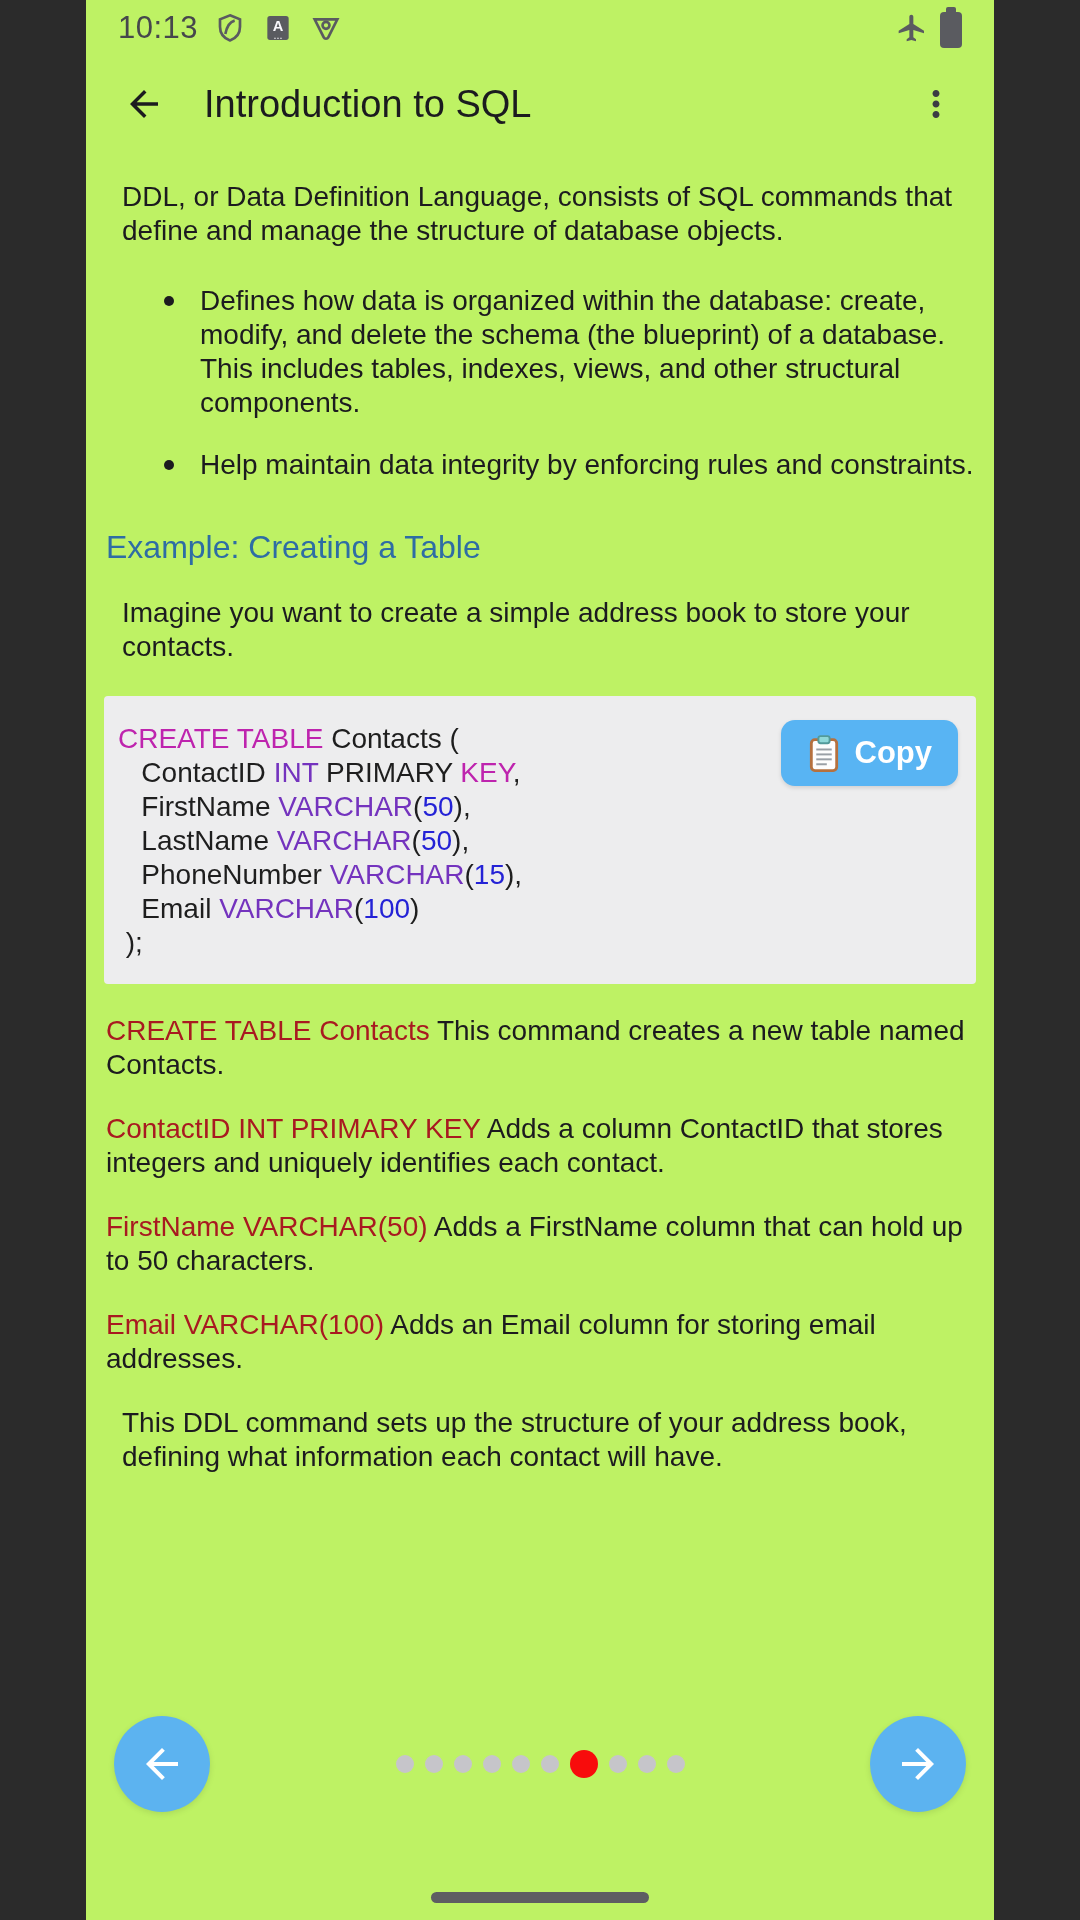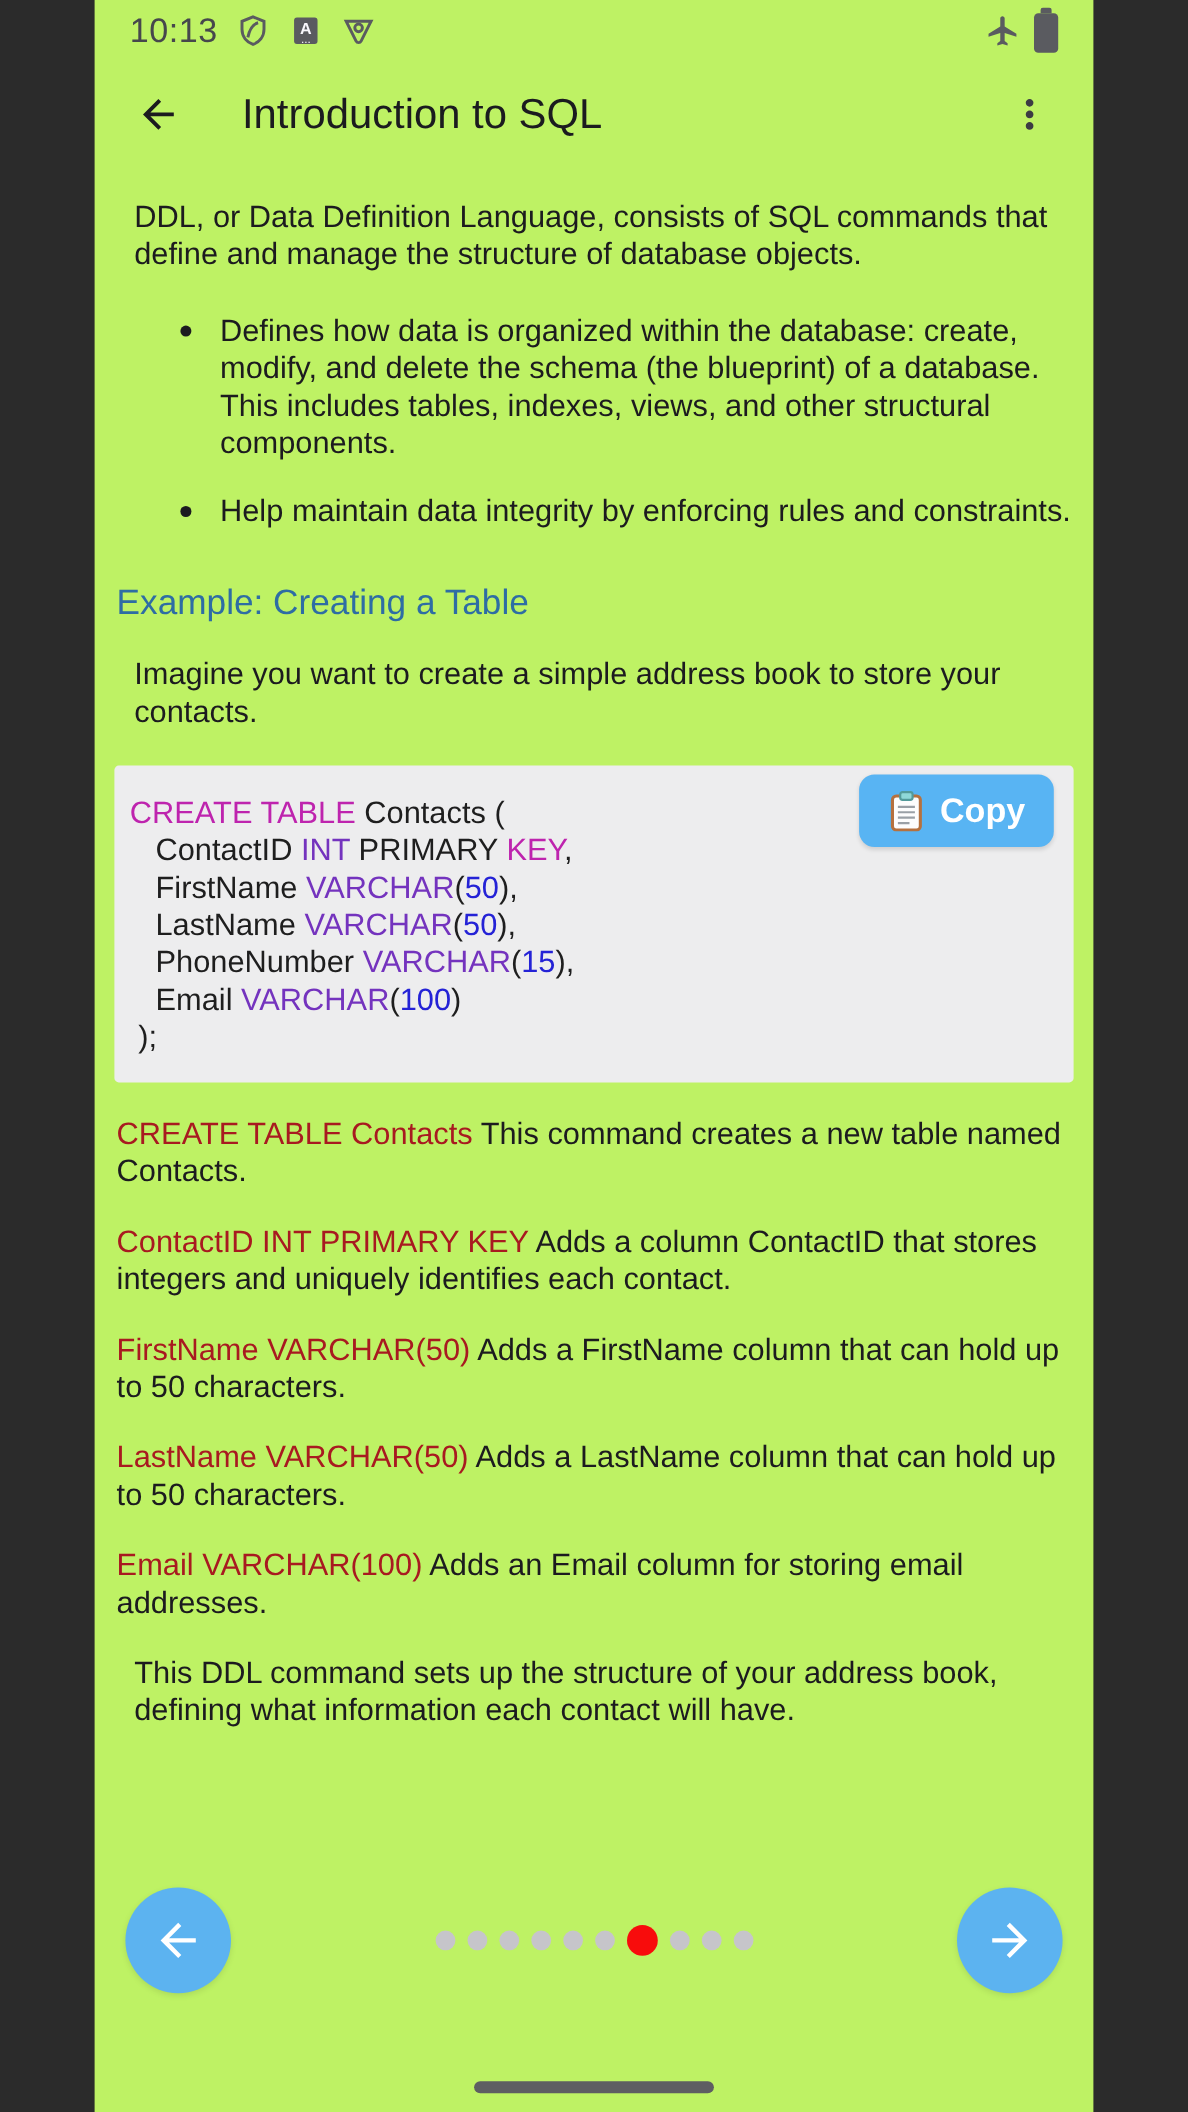"Introduction to SQL" .app-bar { gap: 48px -> 32px }
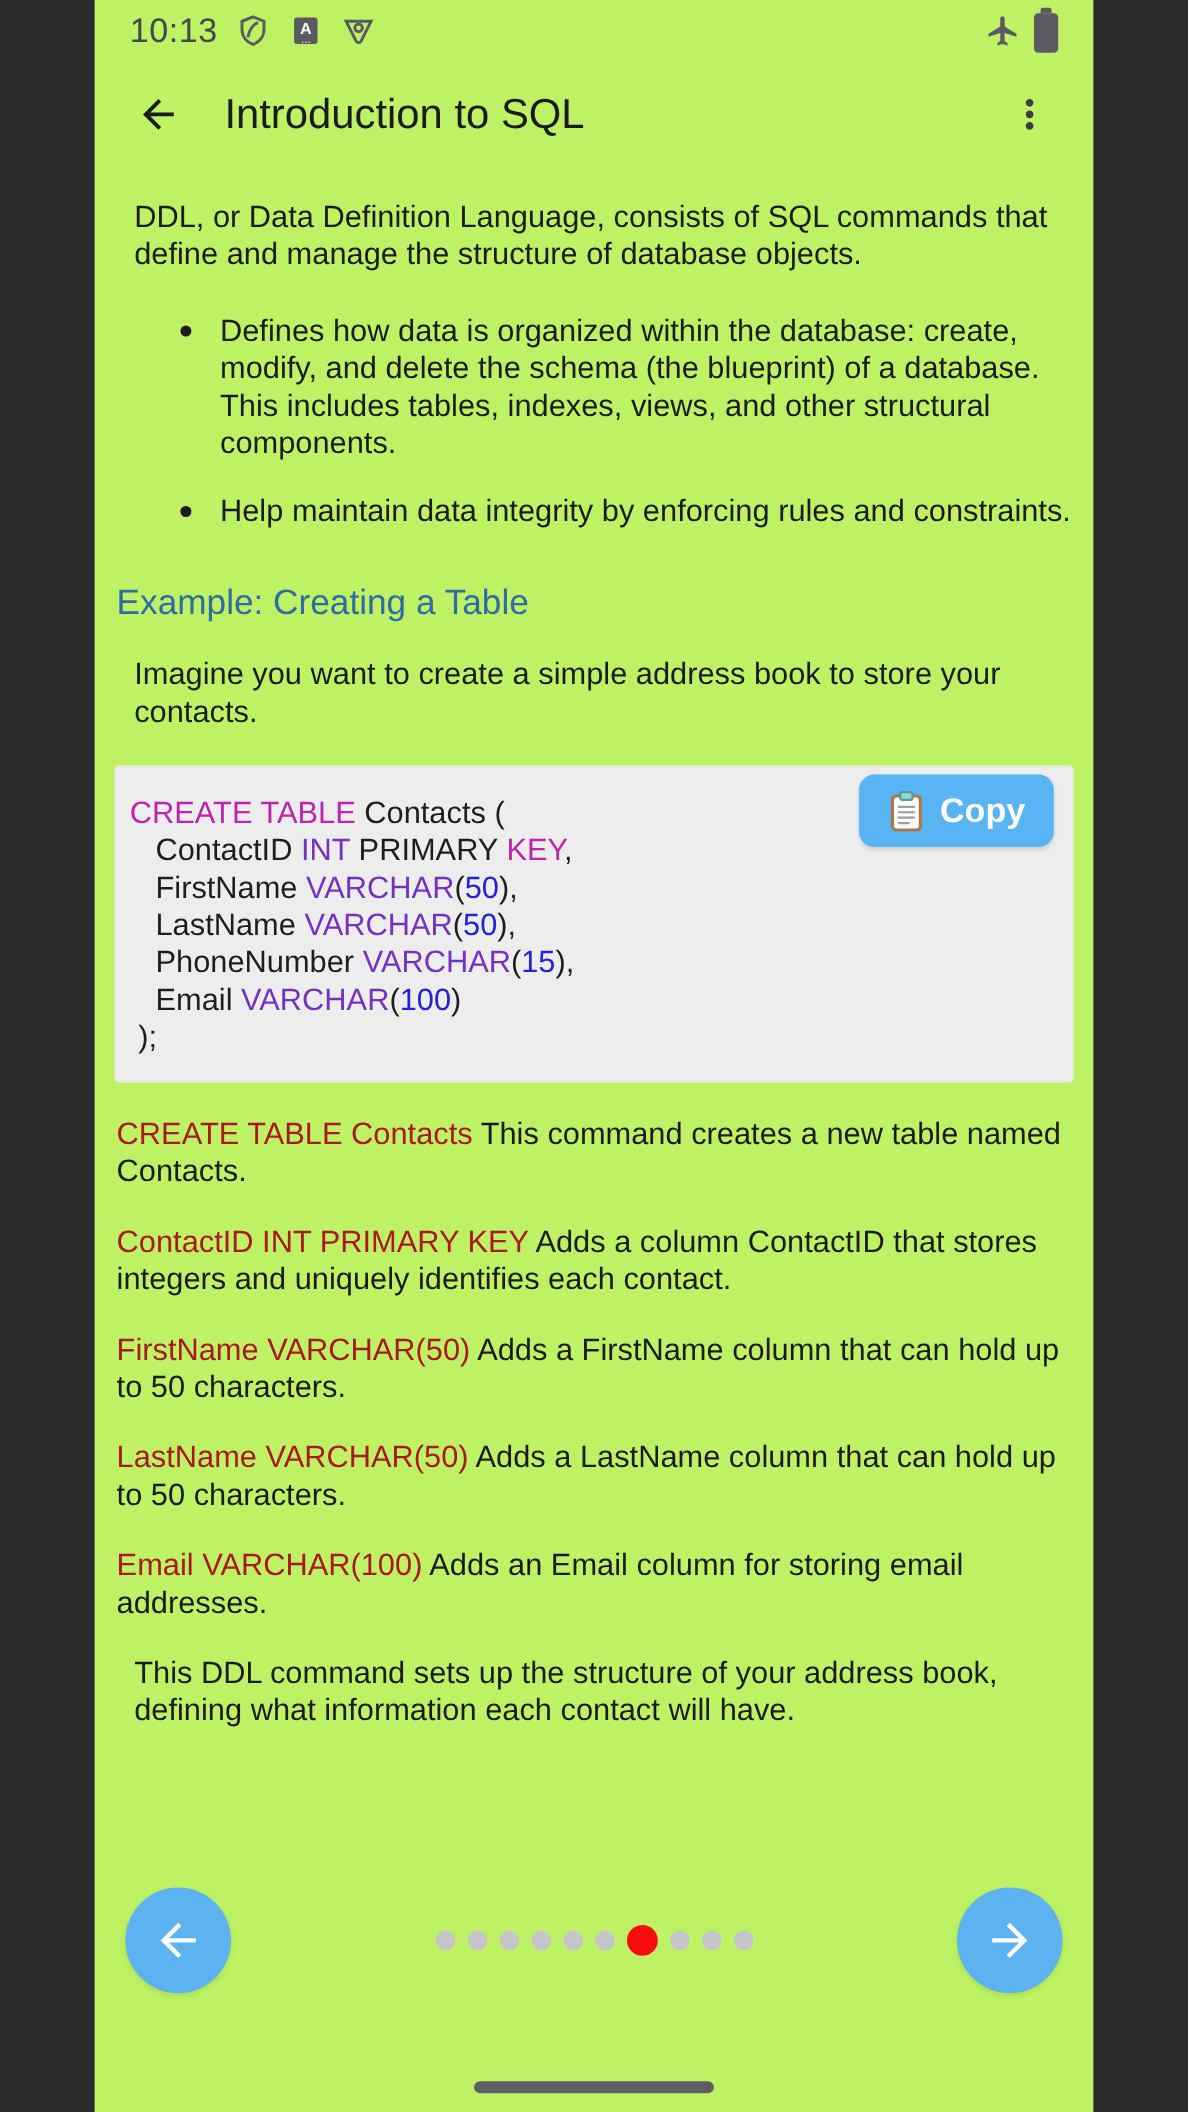"Copy" .copy-btn { top: 8px -> 24px }
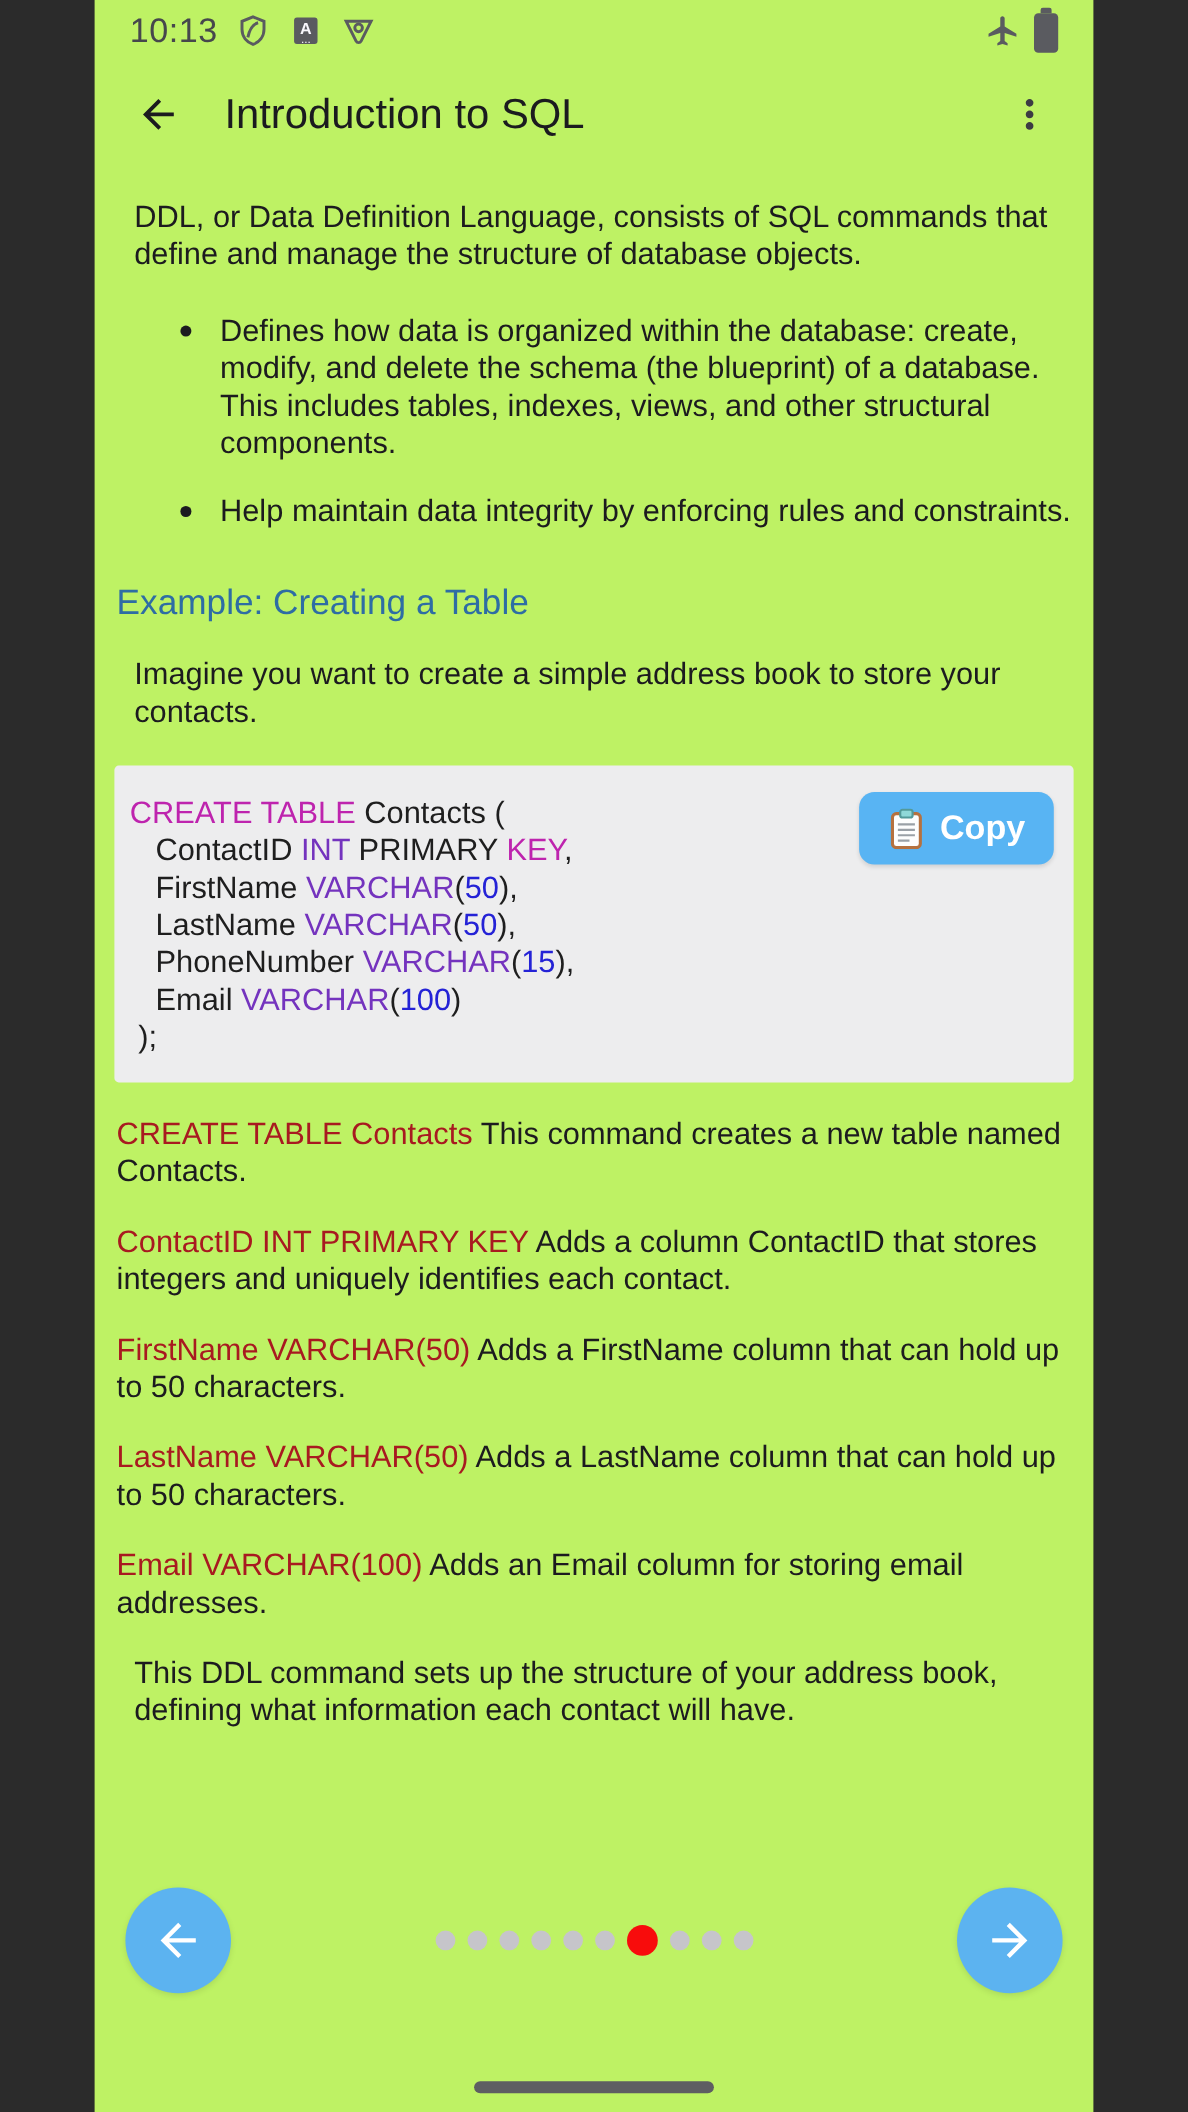"LastName VARCHAR(50) Adds a LastName" p.expl { html: <p><span>LastName VARCHAR(50)</span> Adds a LastName column that can hold up to 50 characters.</p> -> none }
